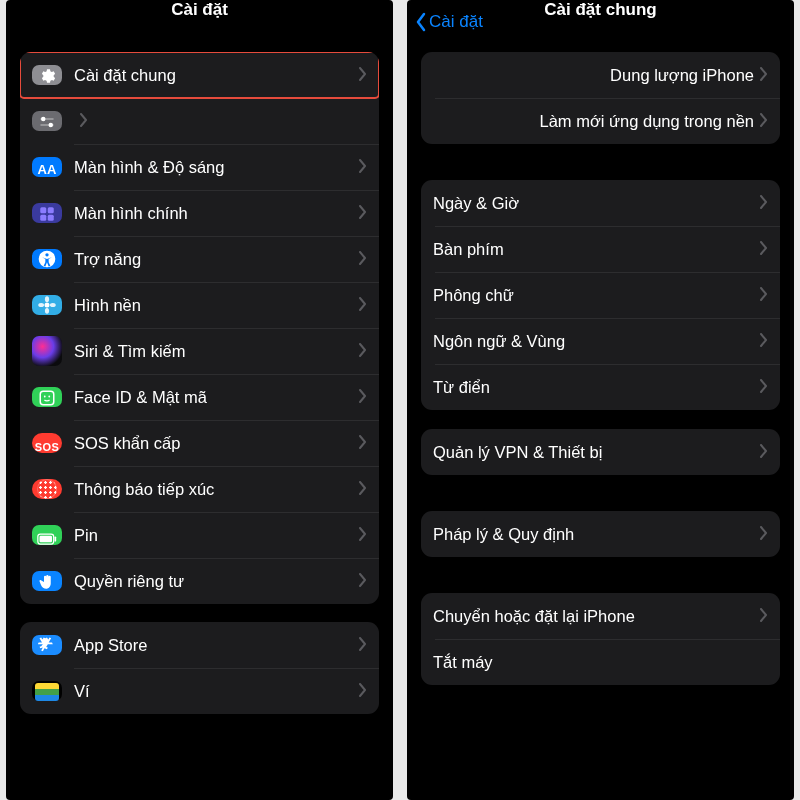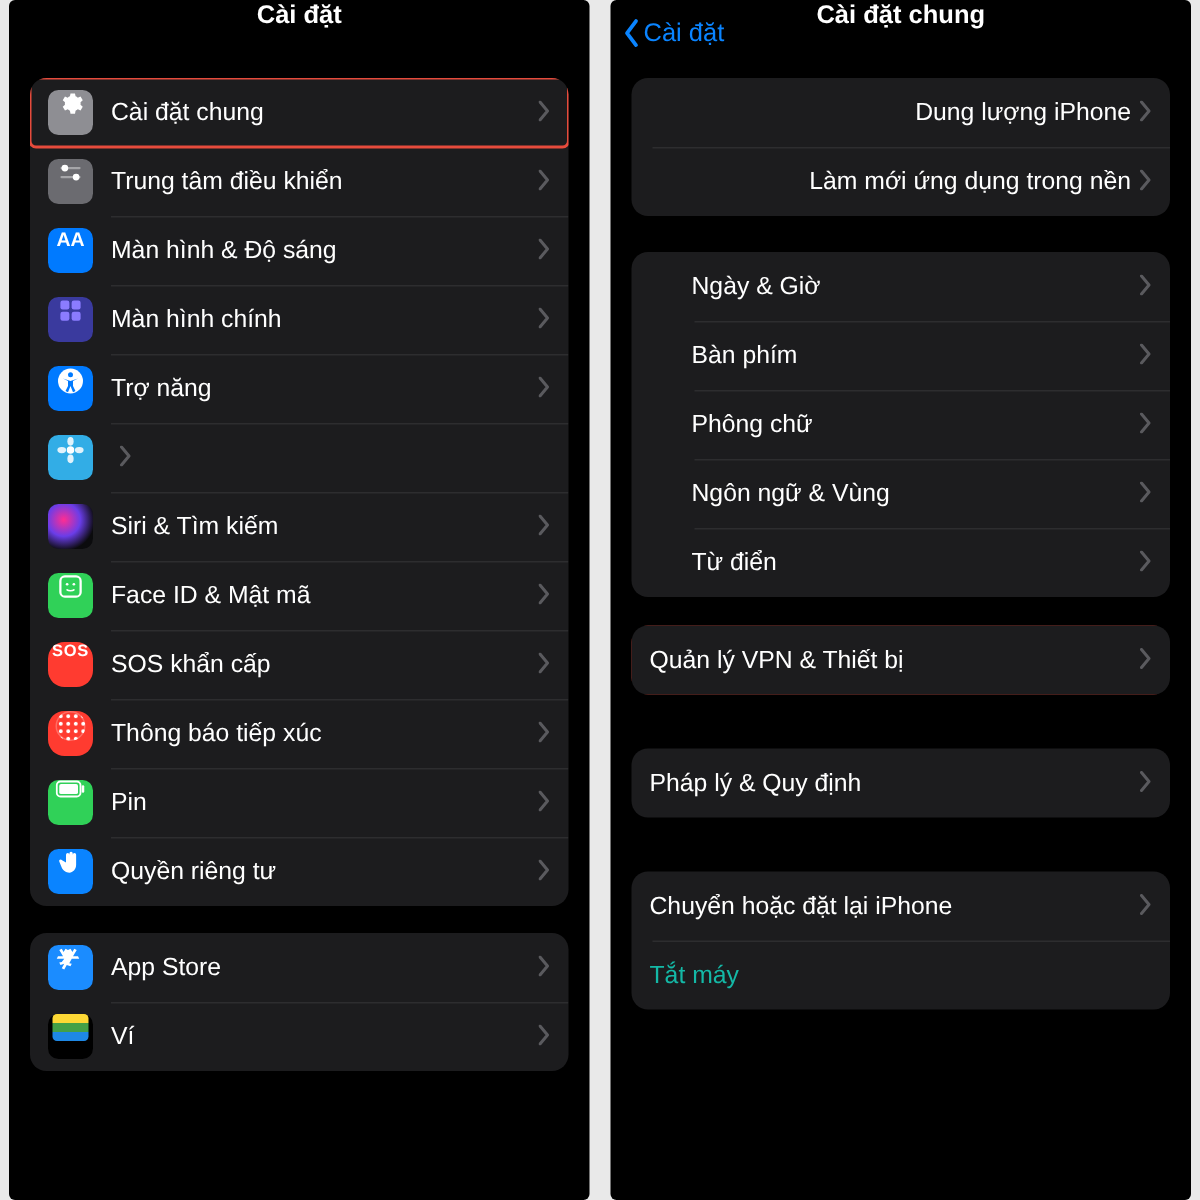"Trung tâm điều khiển" div.label { html: <div>Trung tâm điều khiển</div> -> none }
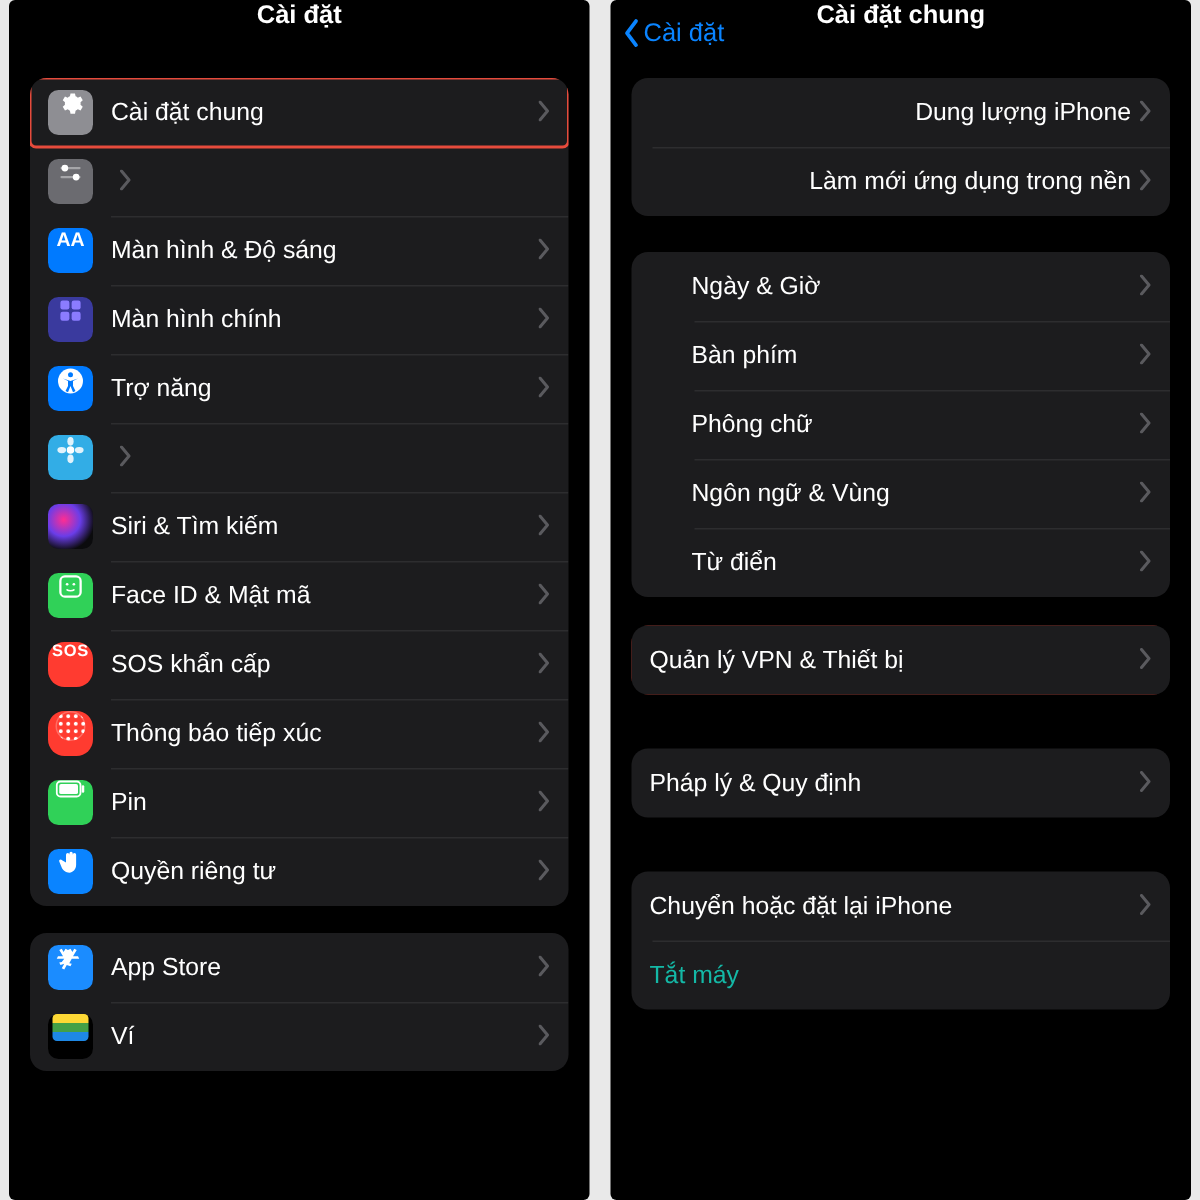"AA" .icon { align-items: flex-start -> flex-end; height: 30px -> 20px }
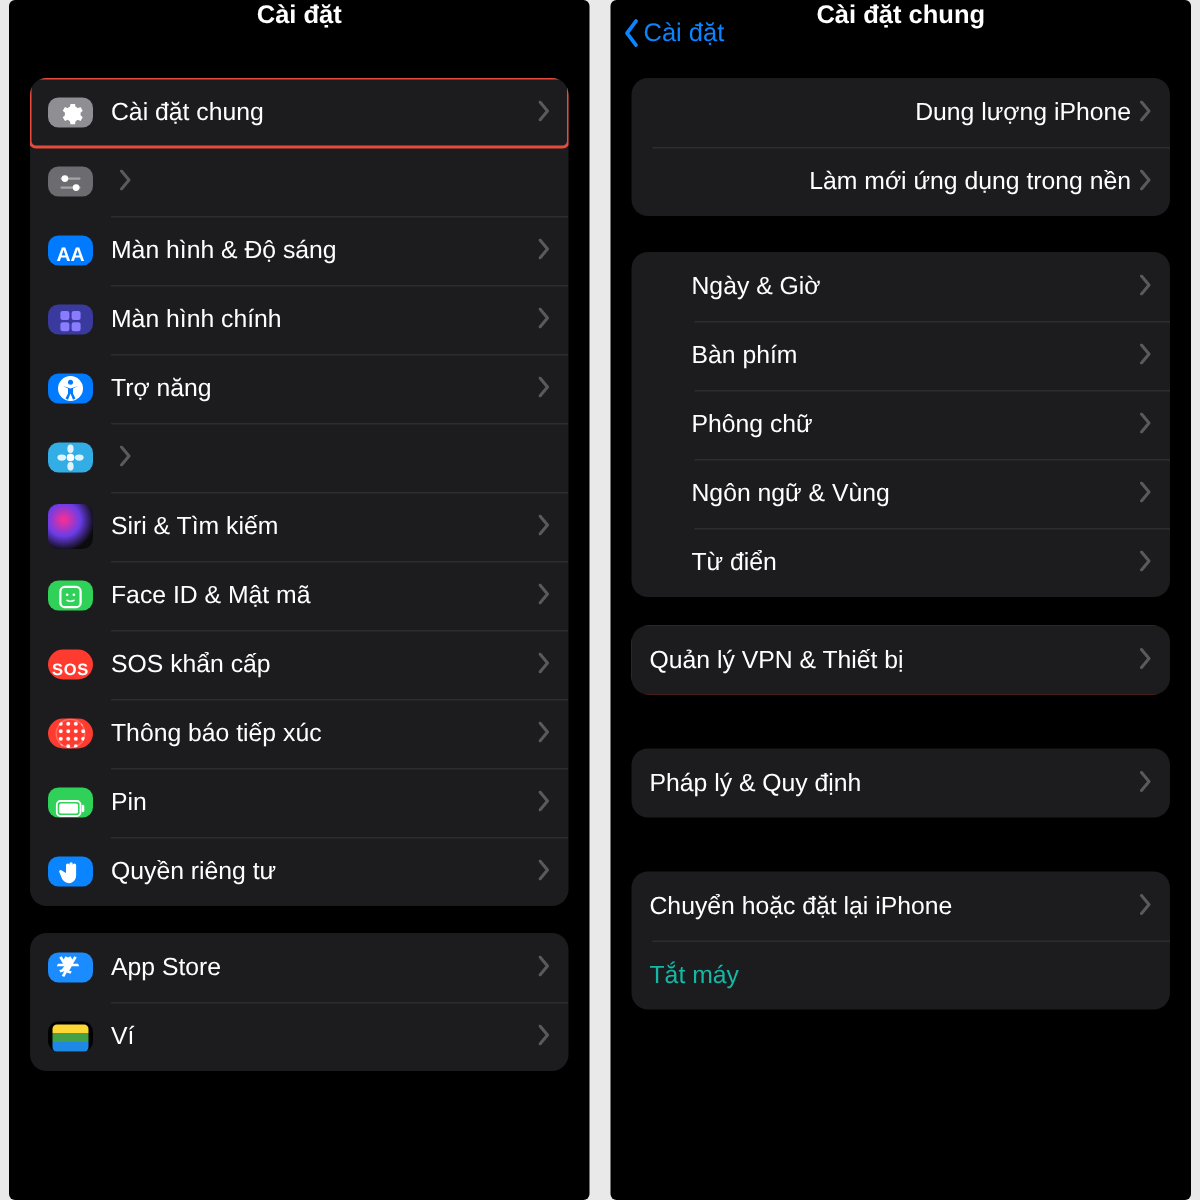"Ngày & Giờ" div.group { margin-top: 24px -> 36px; padding-left: 28px -> none }
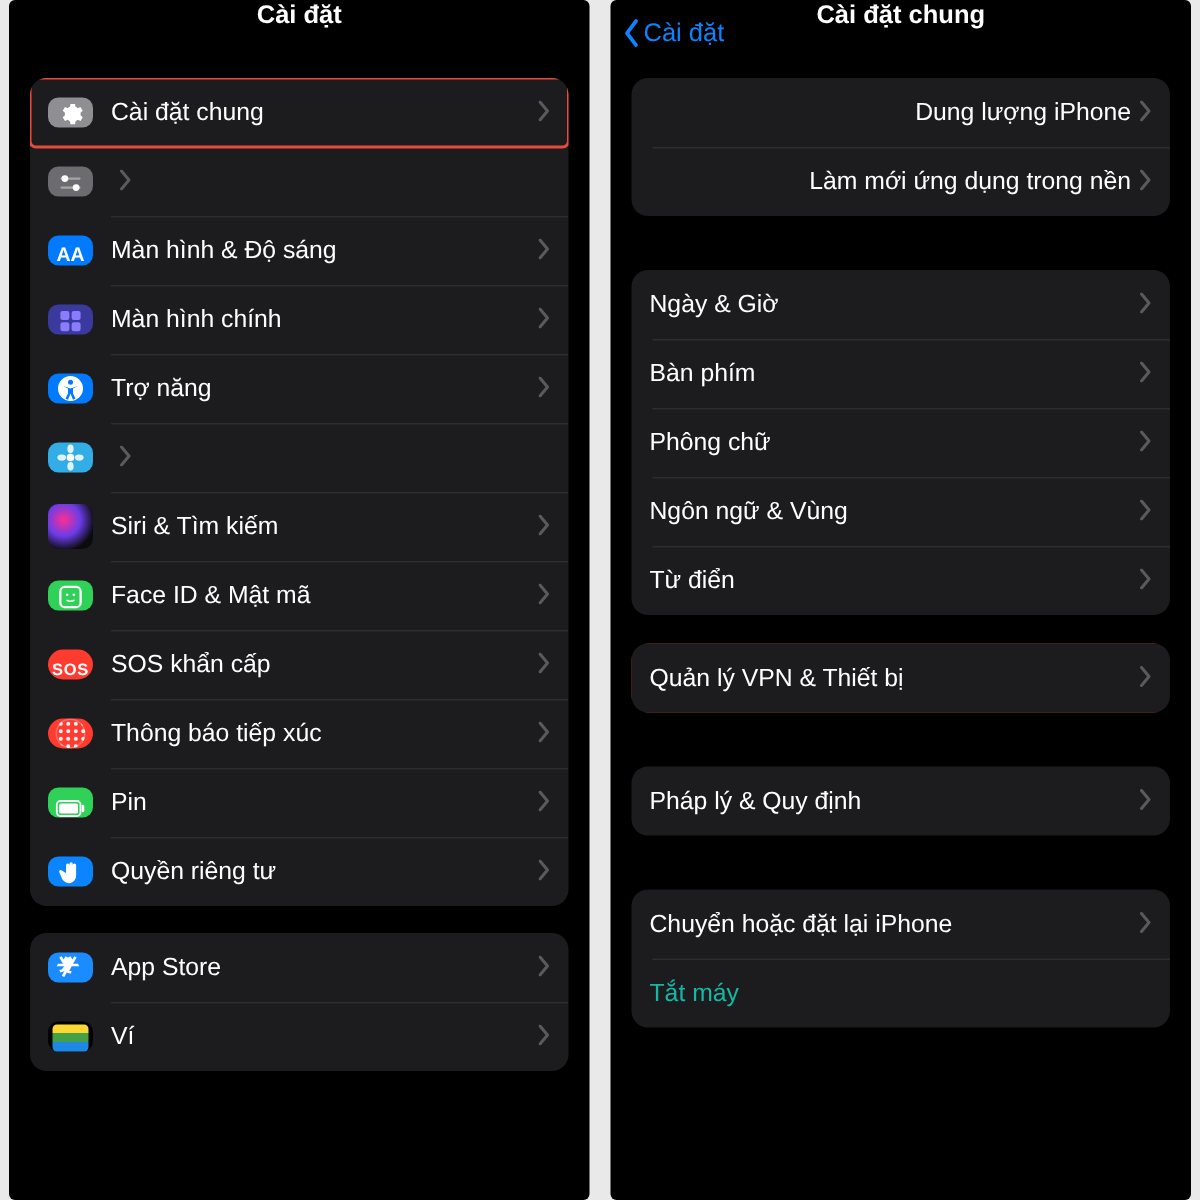"Hình nền" div.label { html: none -> <div>Hình nền</div> }
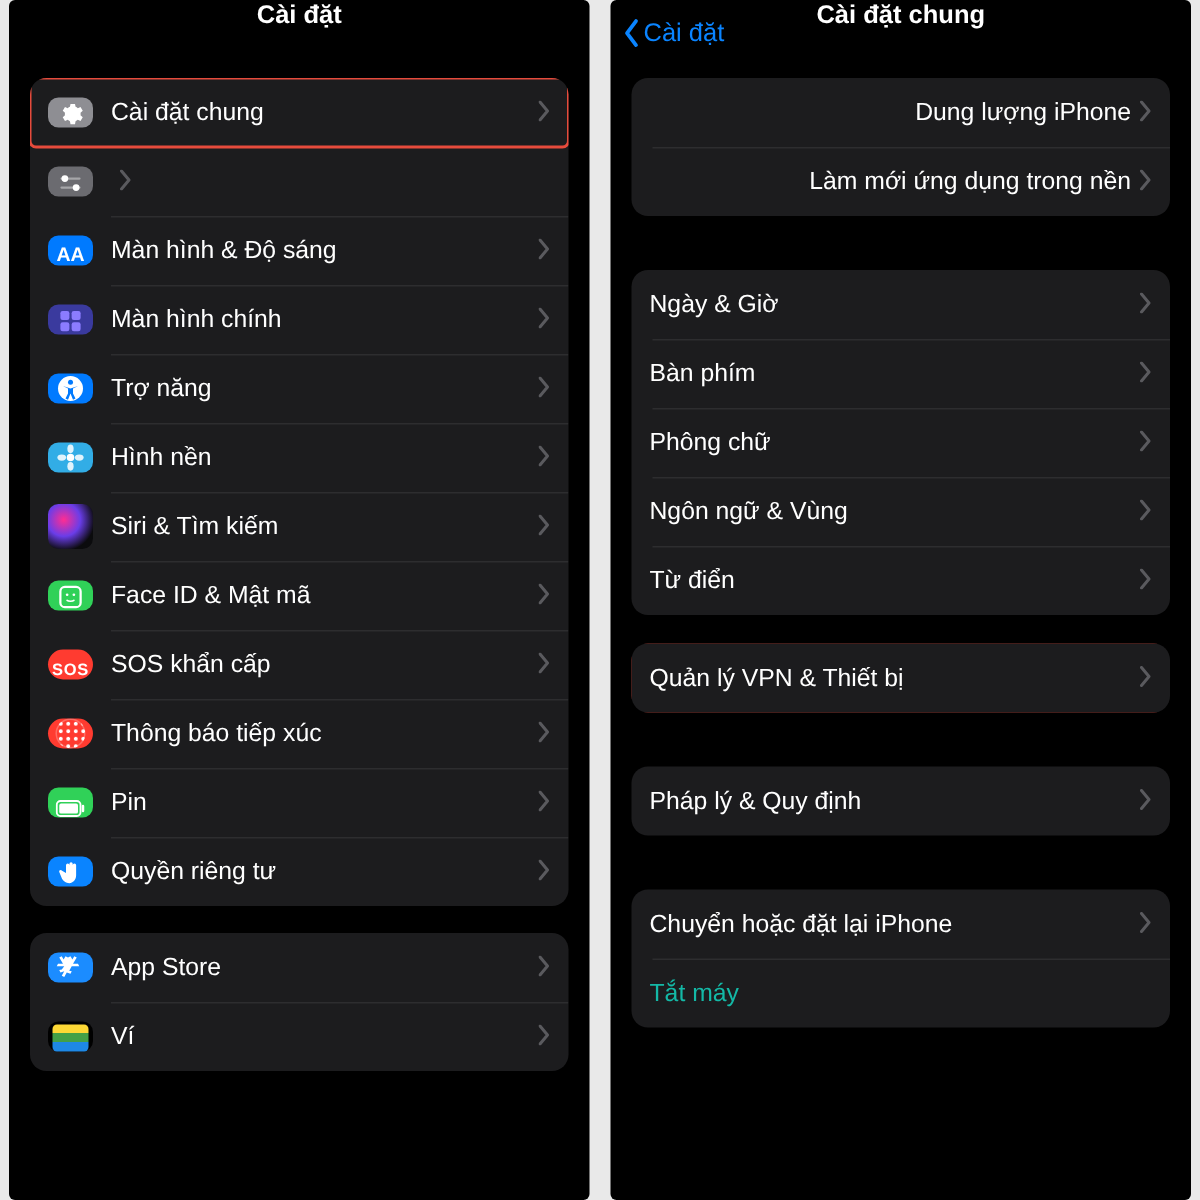"Tắt máy" .label.link { color: #14b8a6 -> #ffffff }
